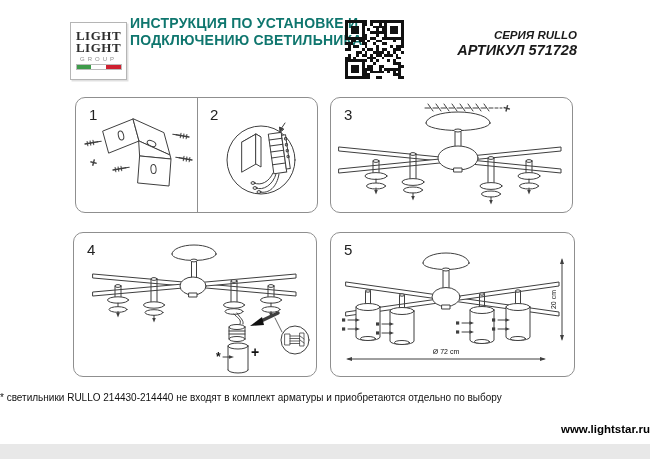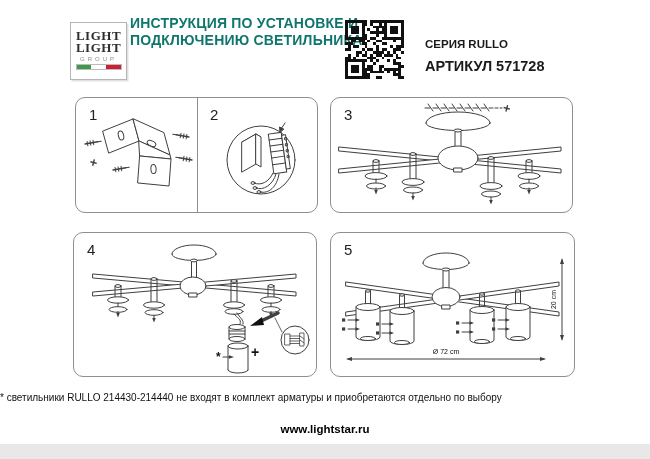"СЕРИЯ RULLO" .series-block { font-style: none -> italic; text-align: left -> right; top: 38px -> 29px }
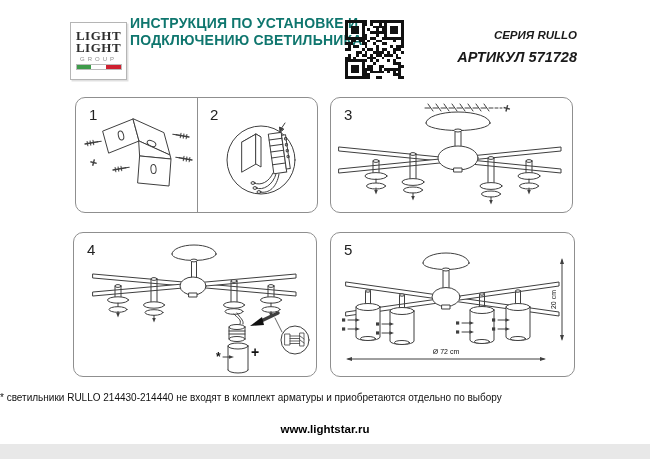"АРТИКУЛ 571728" .article { margin-top: 8px -> 1px }
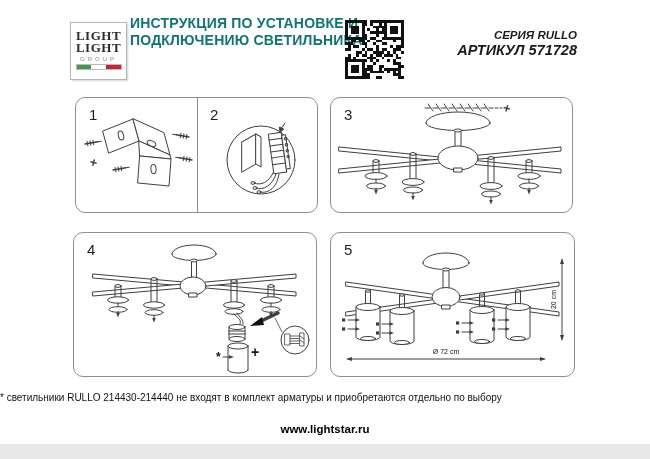"www.lightstar.ru" .website { text-align: center -> right }
